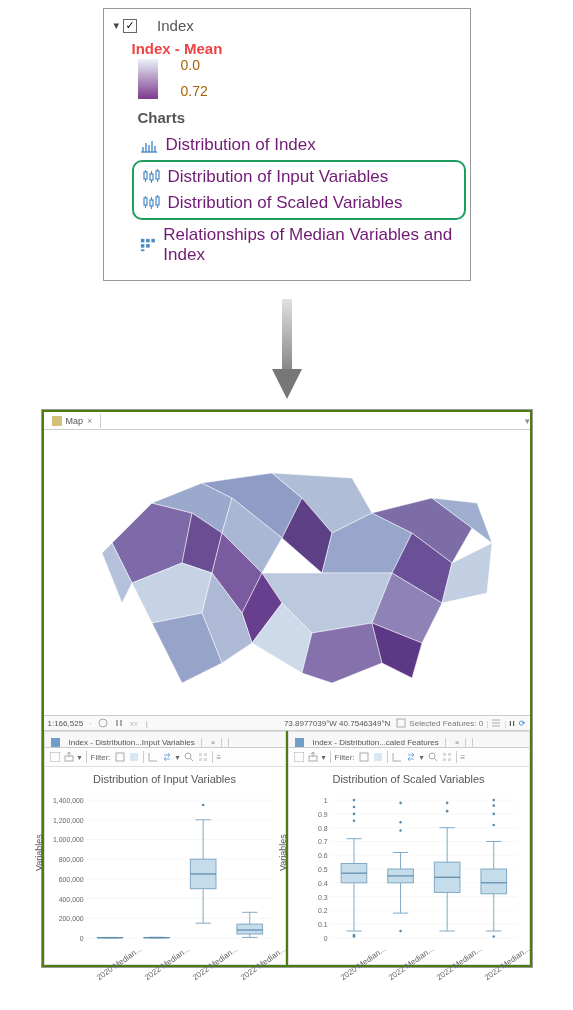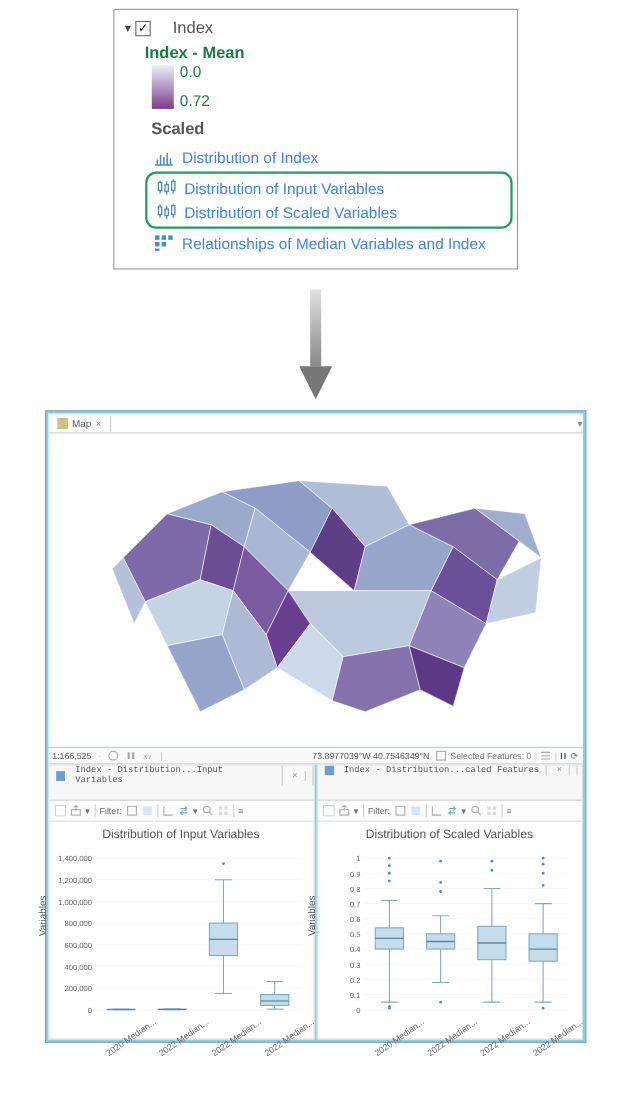"Index - Mean" .legend-title { color: #15803d -> #ef4444 }
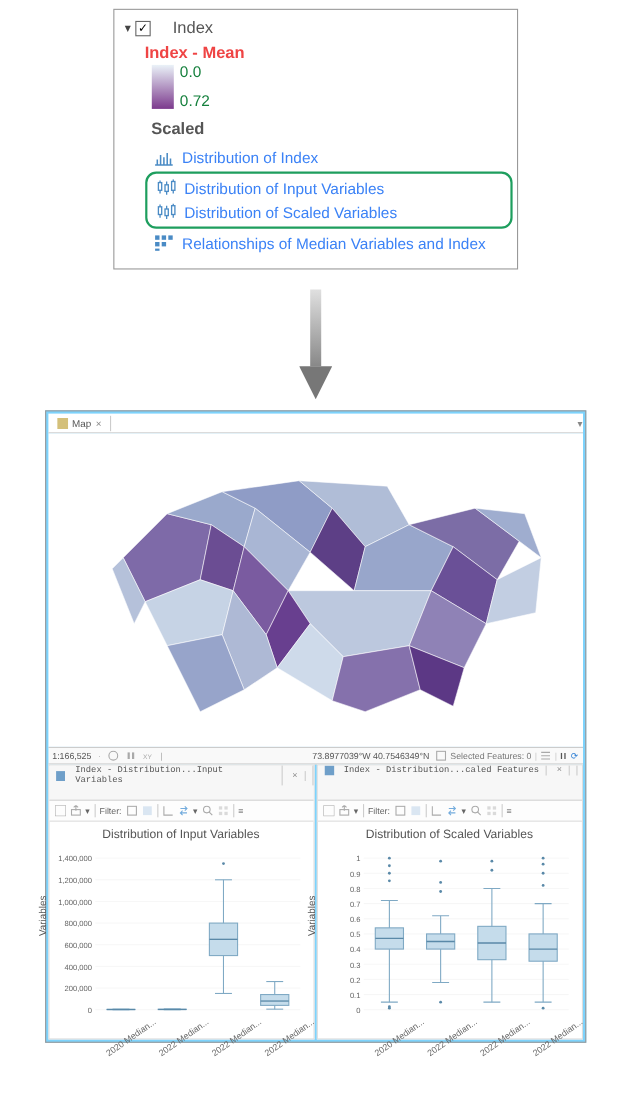"0.0" .legend-vals div { color: #15803d -> #a16207; left: 0 -> 17px }
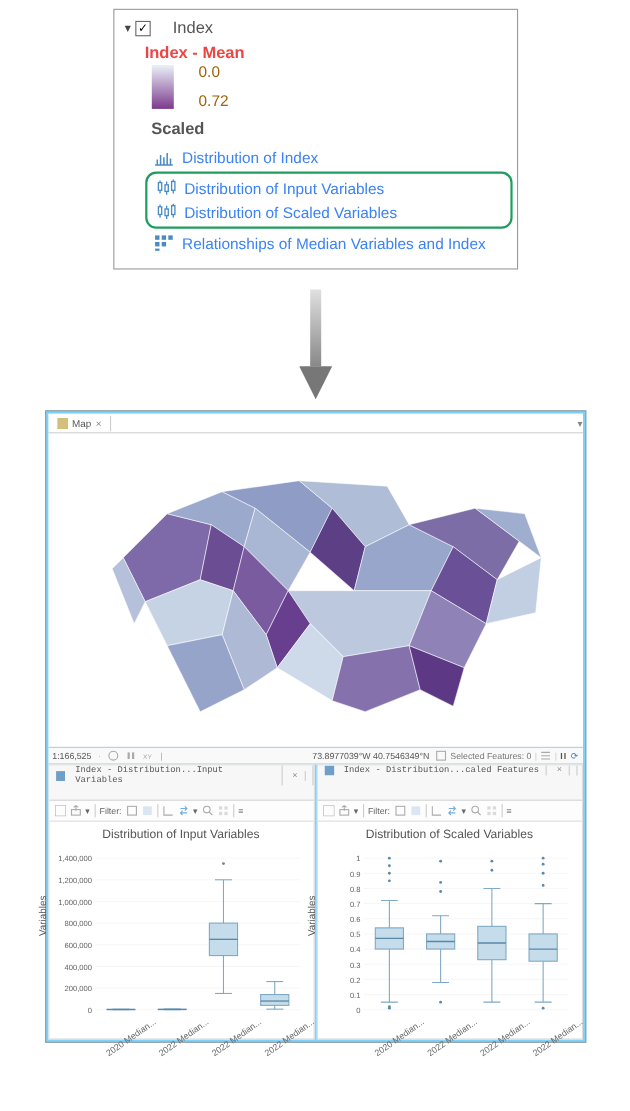"Scaled" div.charts-hdr { text: Scaled -> Charts }
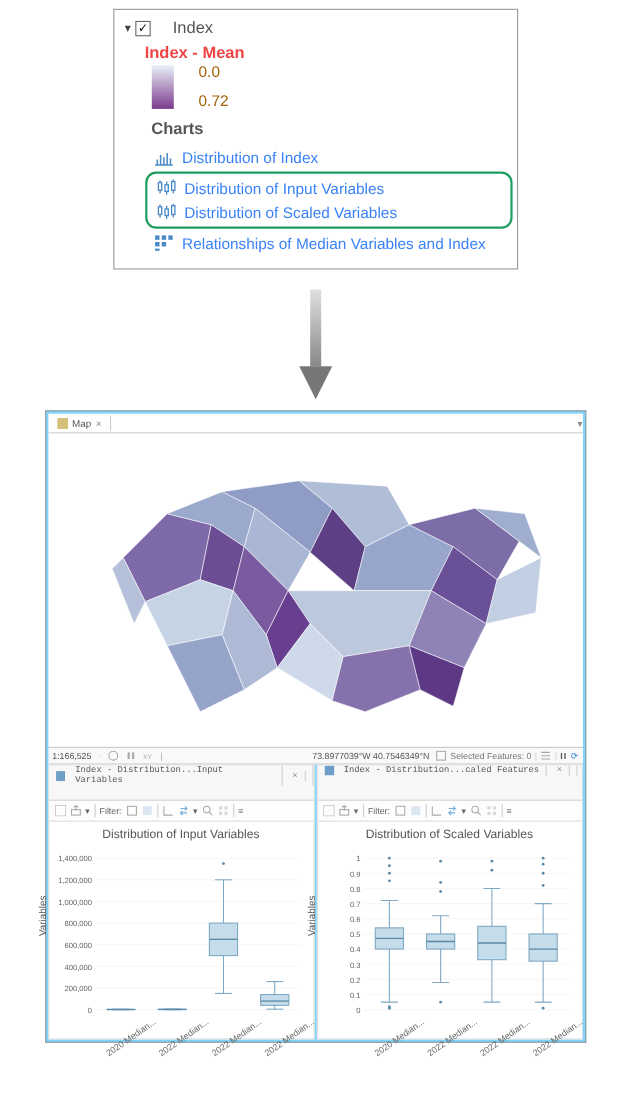"Distribution of Index" .chart-item { color: #3b82f6 -> #701a75; font-size: 14px -> 17px }
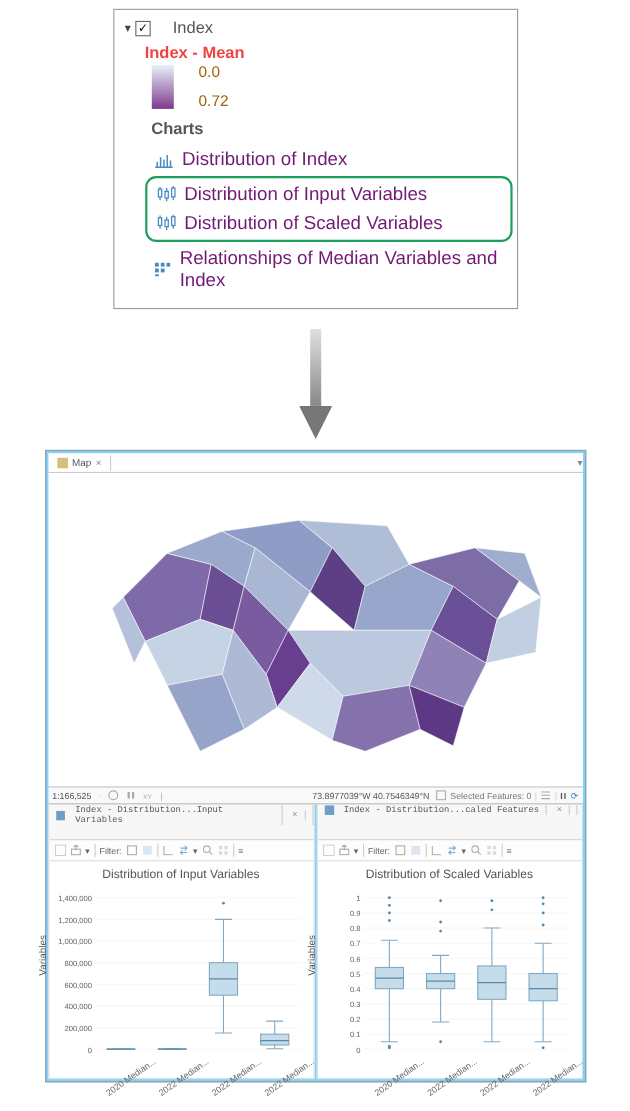"Map" .bottom-panel { background: #7dd3fc -> #4d7c0f }
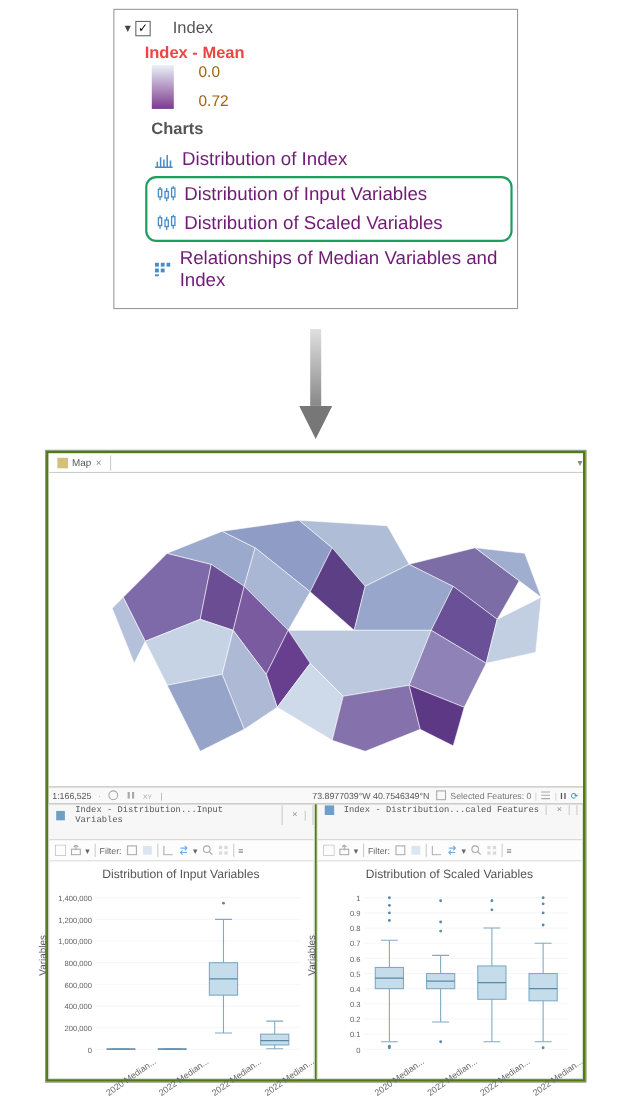"Index - Distribution...Input Variables" .pane-tab { align-items: flex-start -> flex-end; font-family: Liberation Mono, monospace -> none; height: 32px -> 16px }
